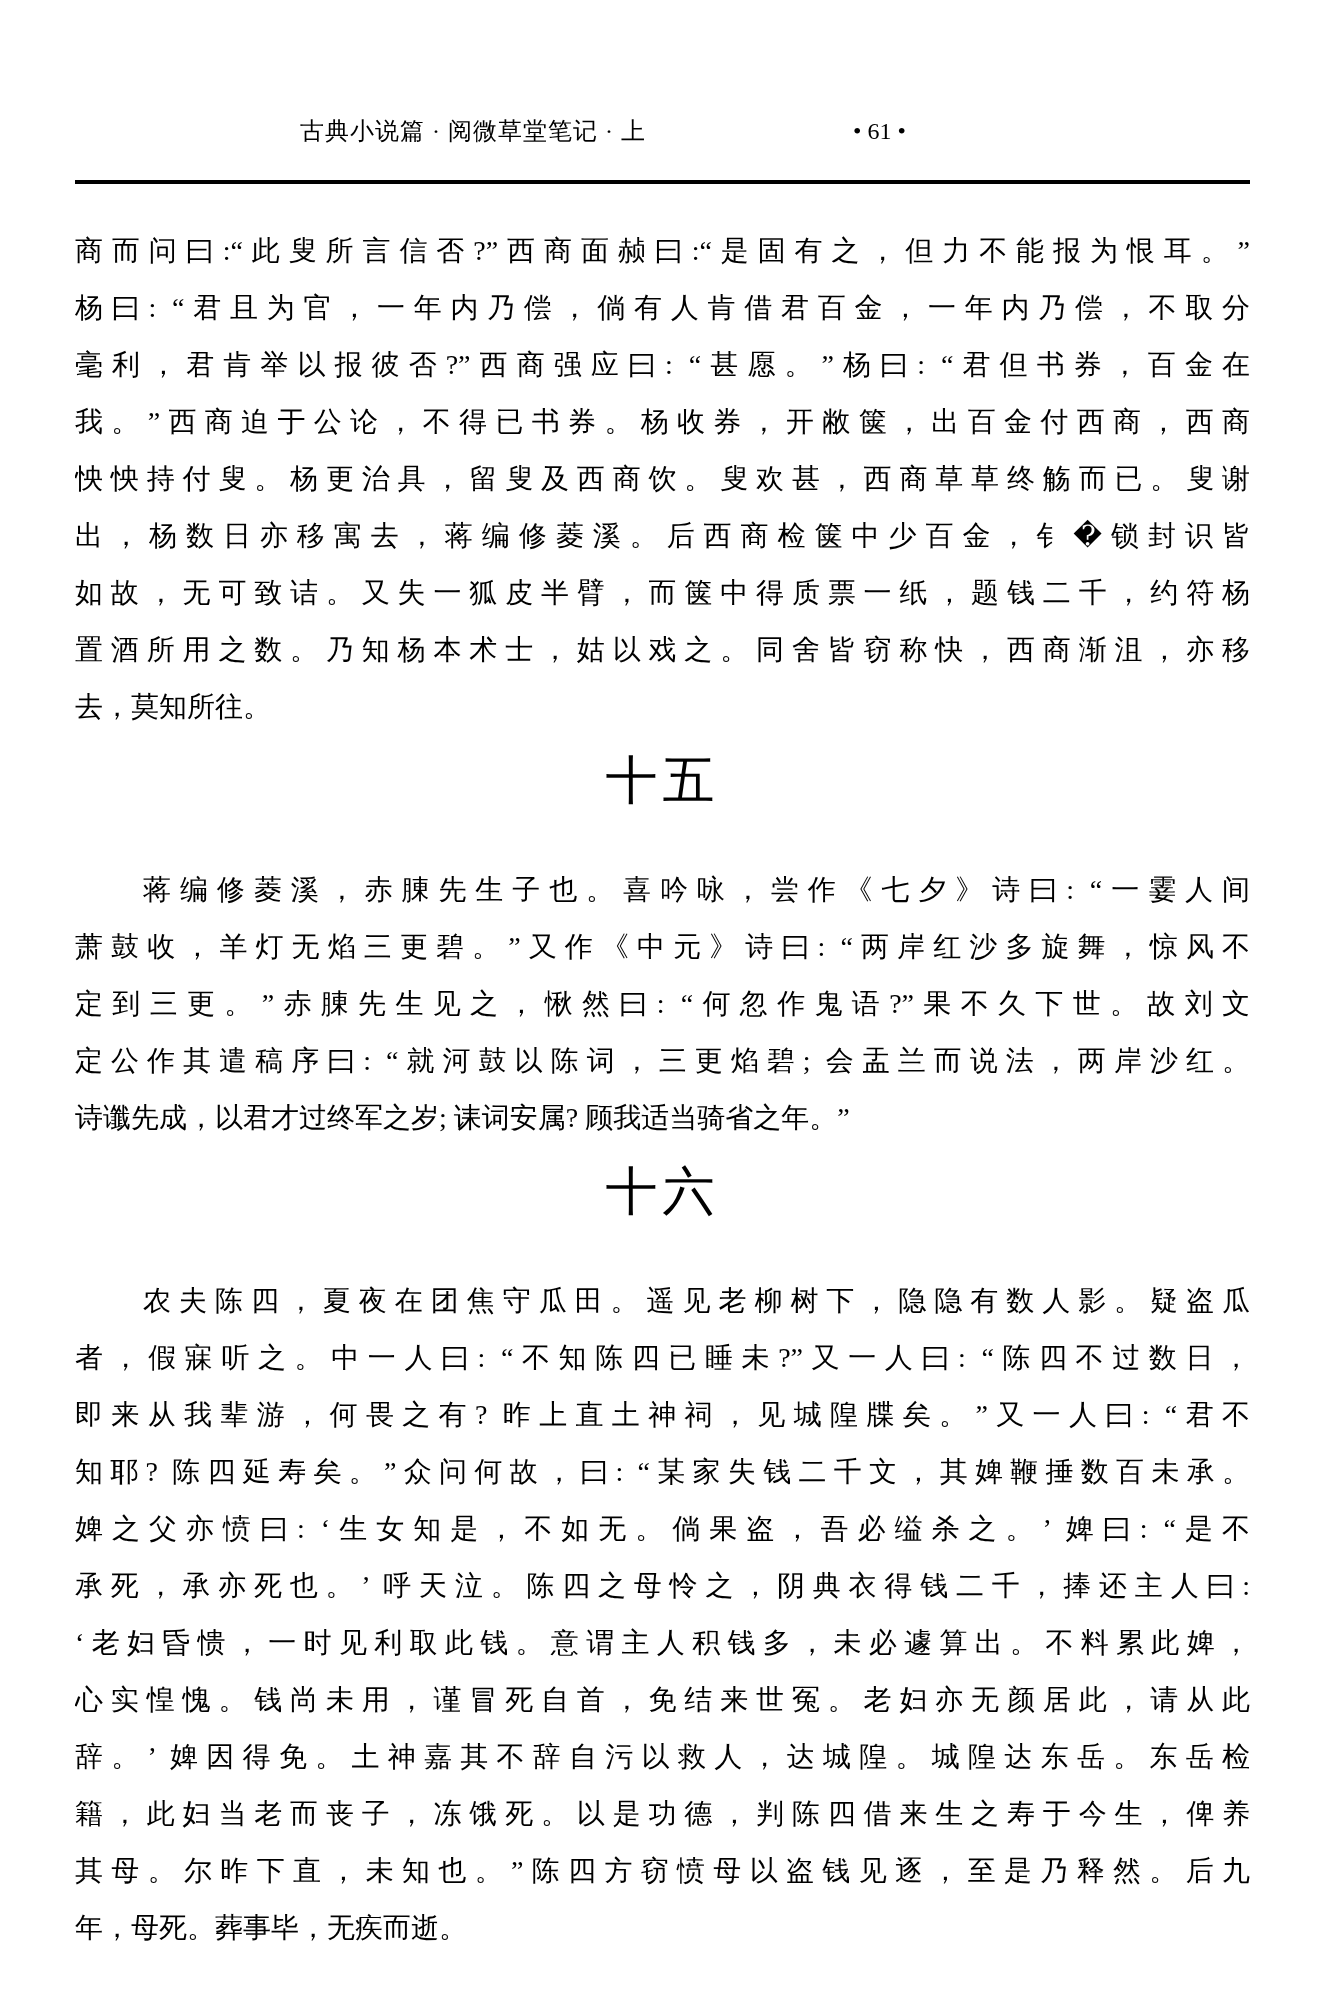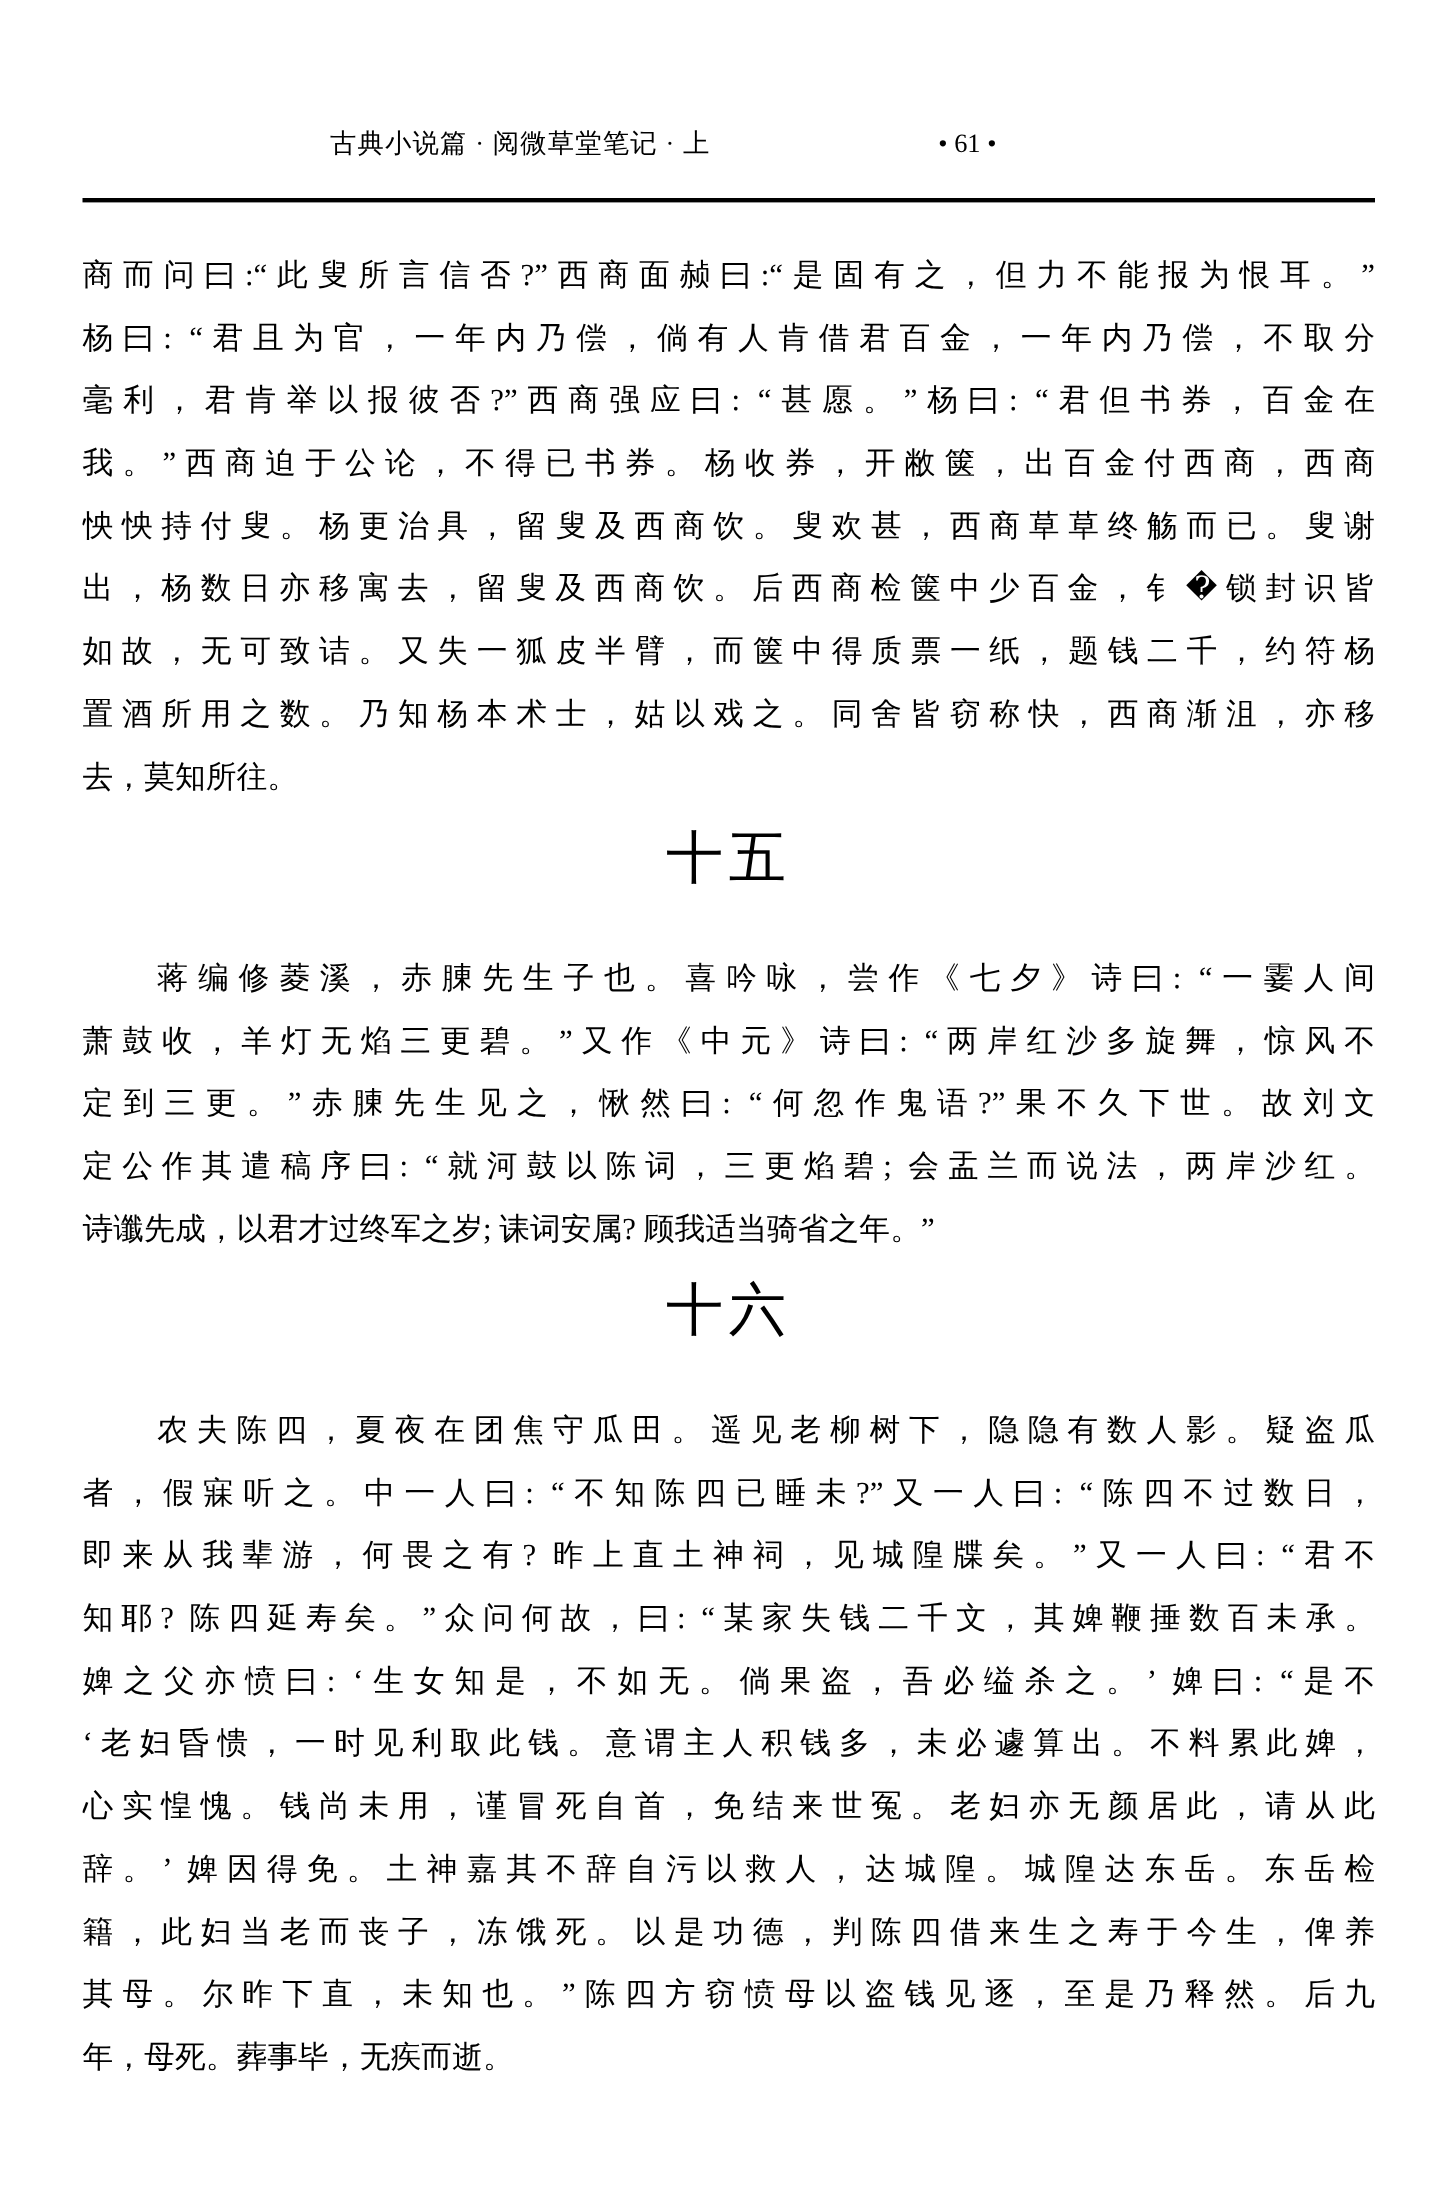"出，杨数日亦移寓去，留叟及西商饮。后西商检箧中少百金，钅�锁封识皆" div.line { text: 留叟及西商饮 -> 蒋编修菱溪 }
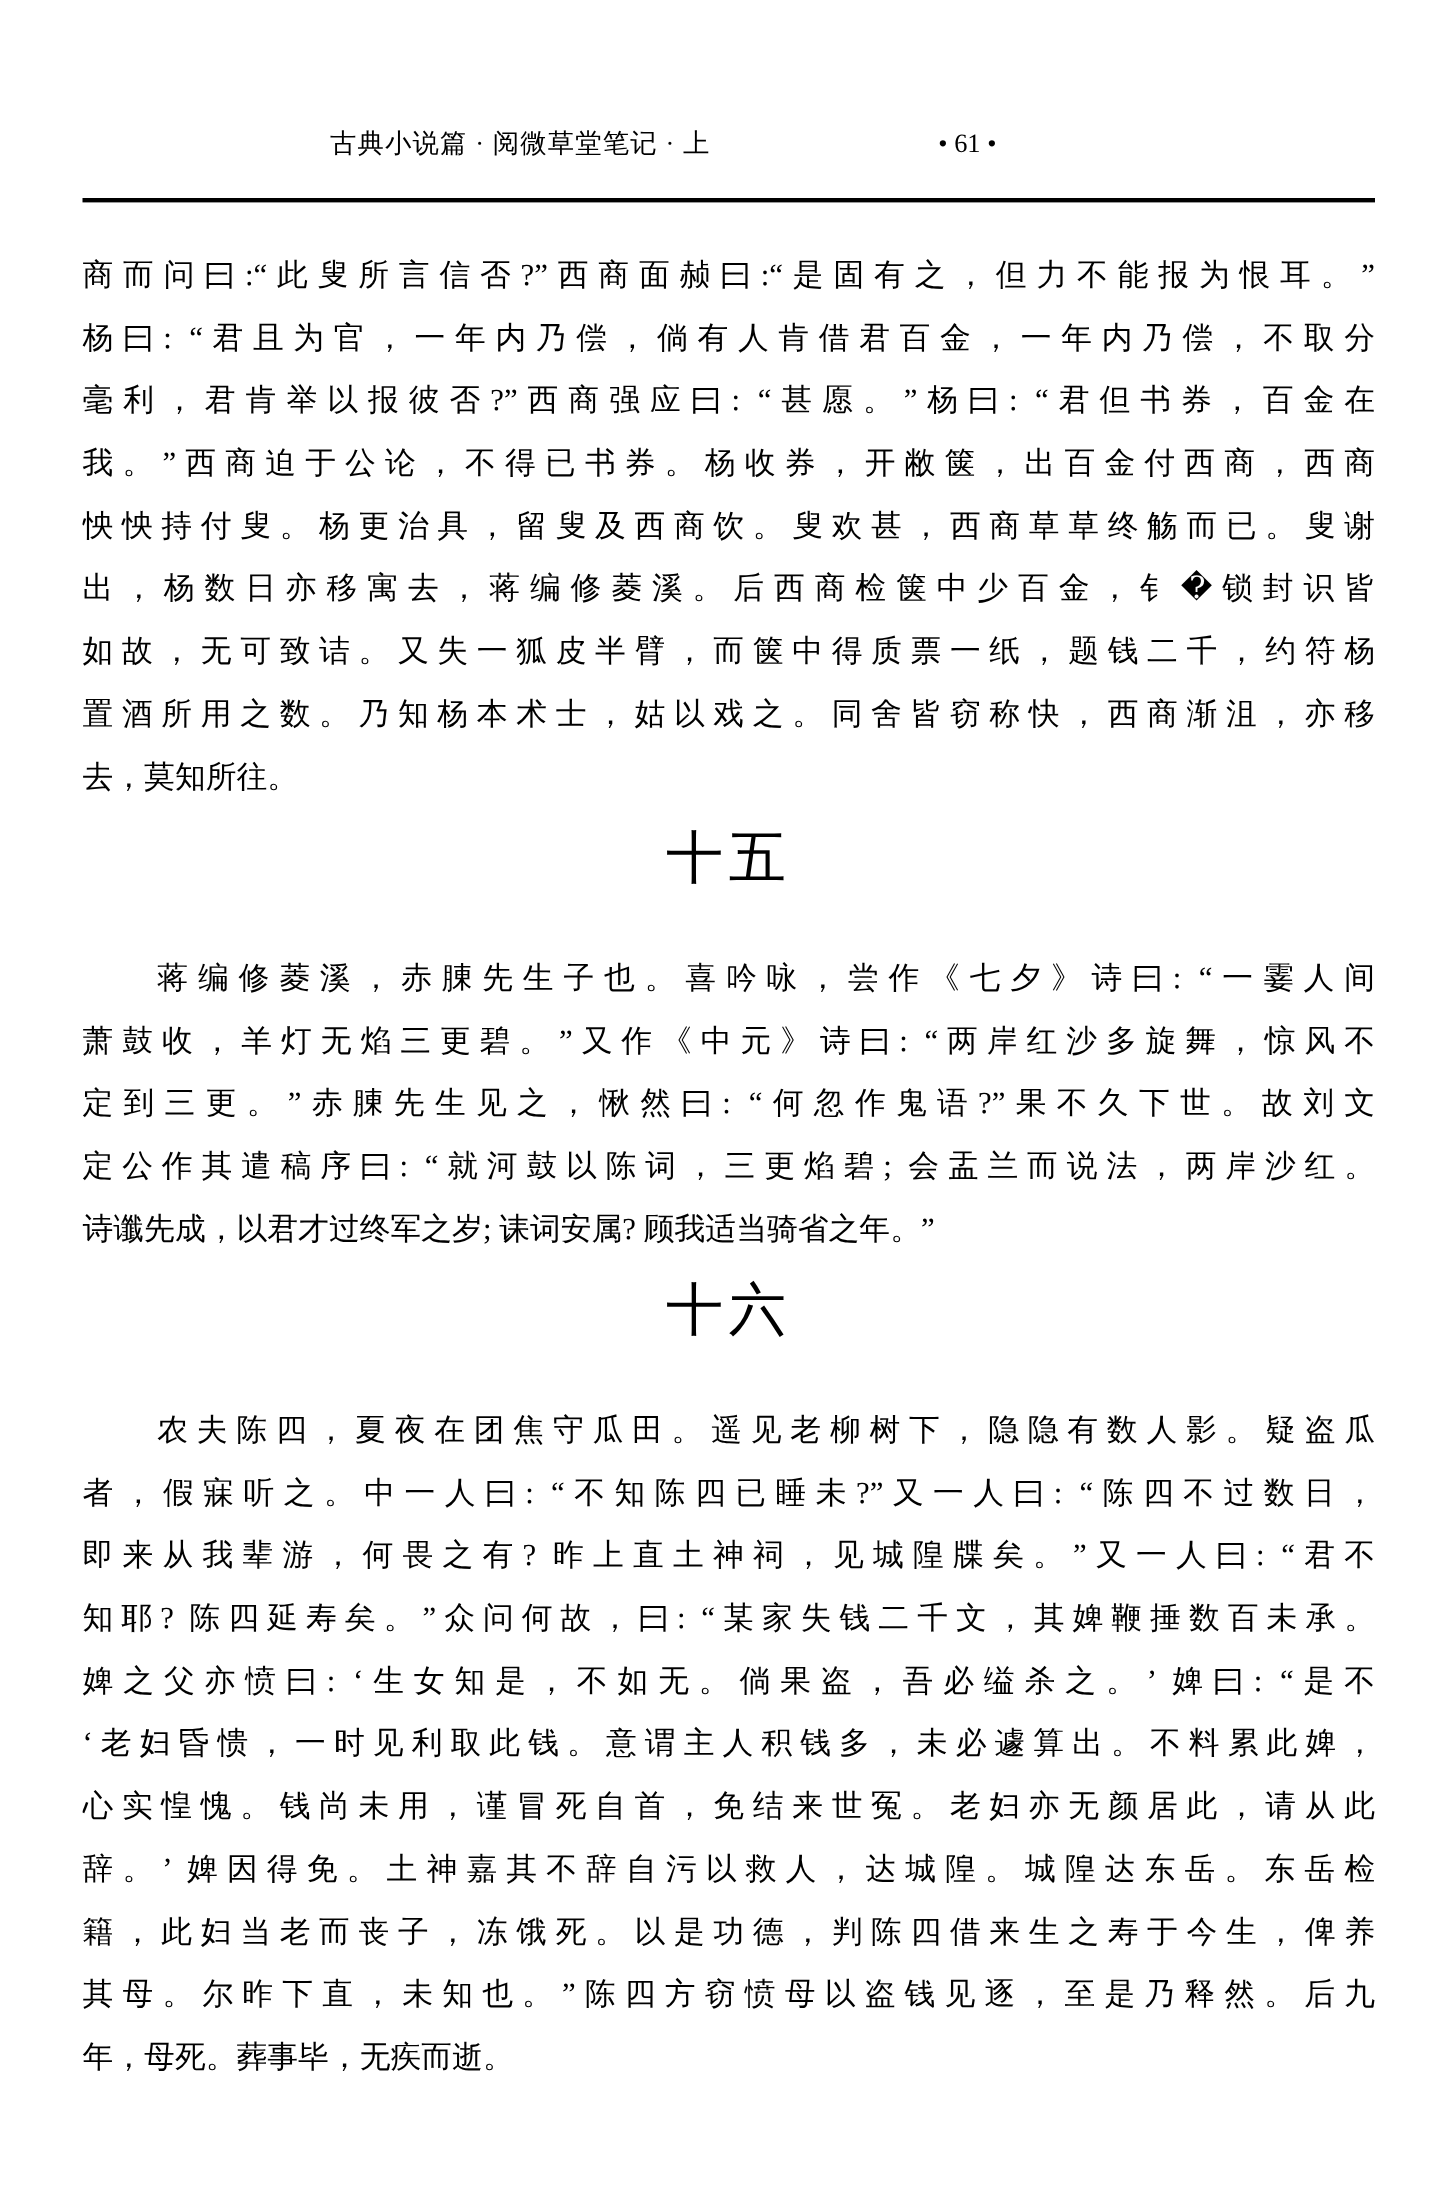"承死，承亦死也。’ 呼天泣。陈四之母怜之，阴典衣得钱二千，捧还主人曰:" div.line { html: none -> <div>承死，承亦死也。’ 呼天泣。陈四之母怜之，阴典衣得钱二千，捧还主人曰:</div> }
